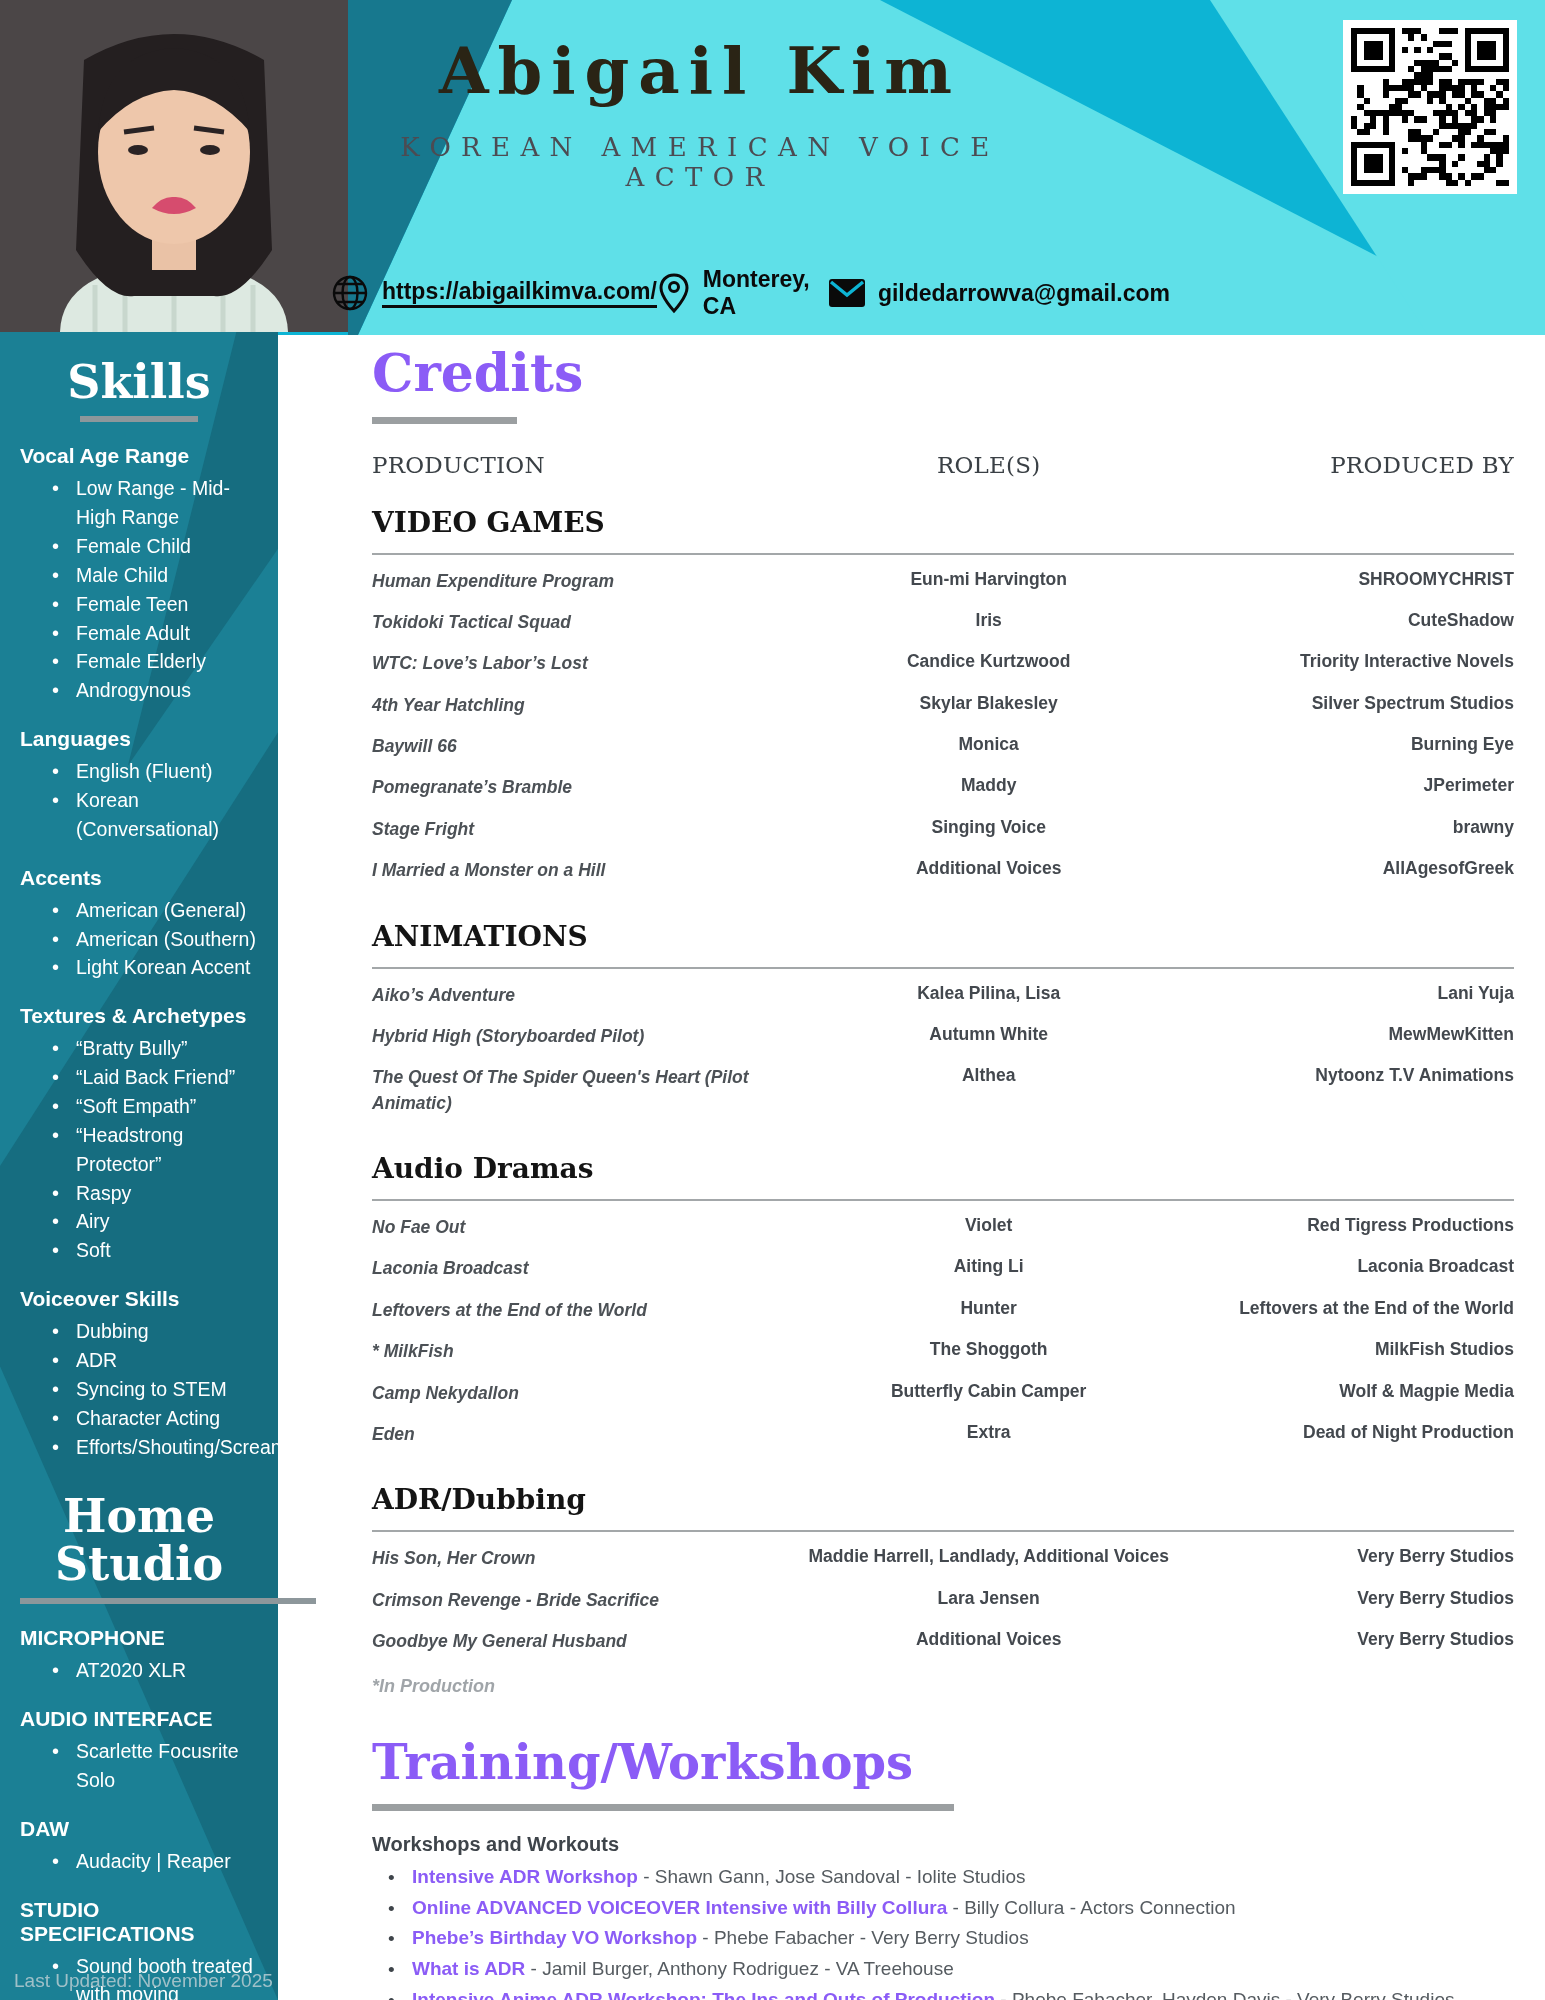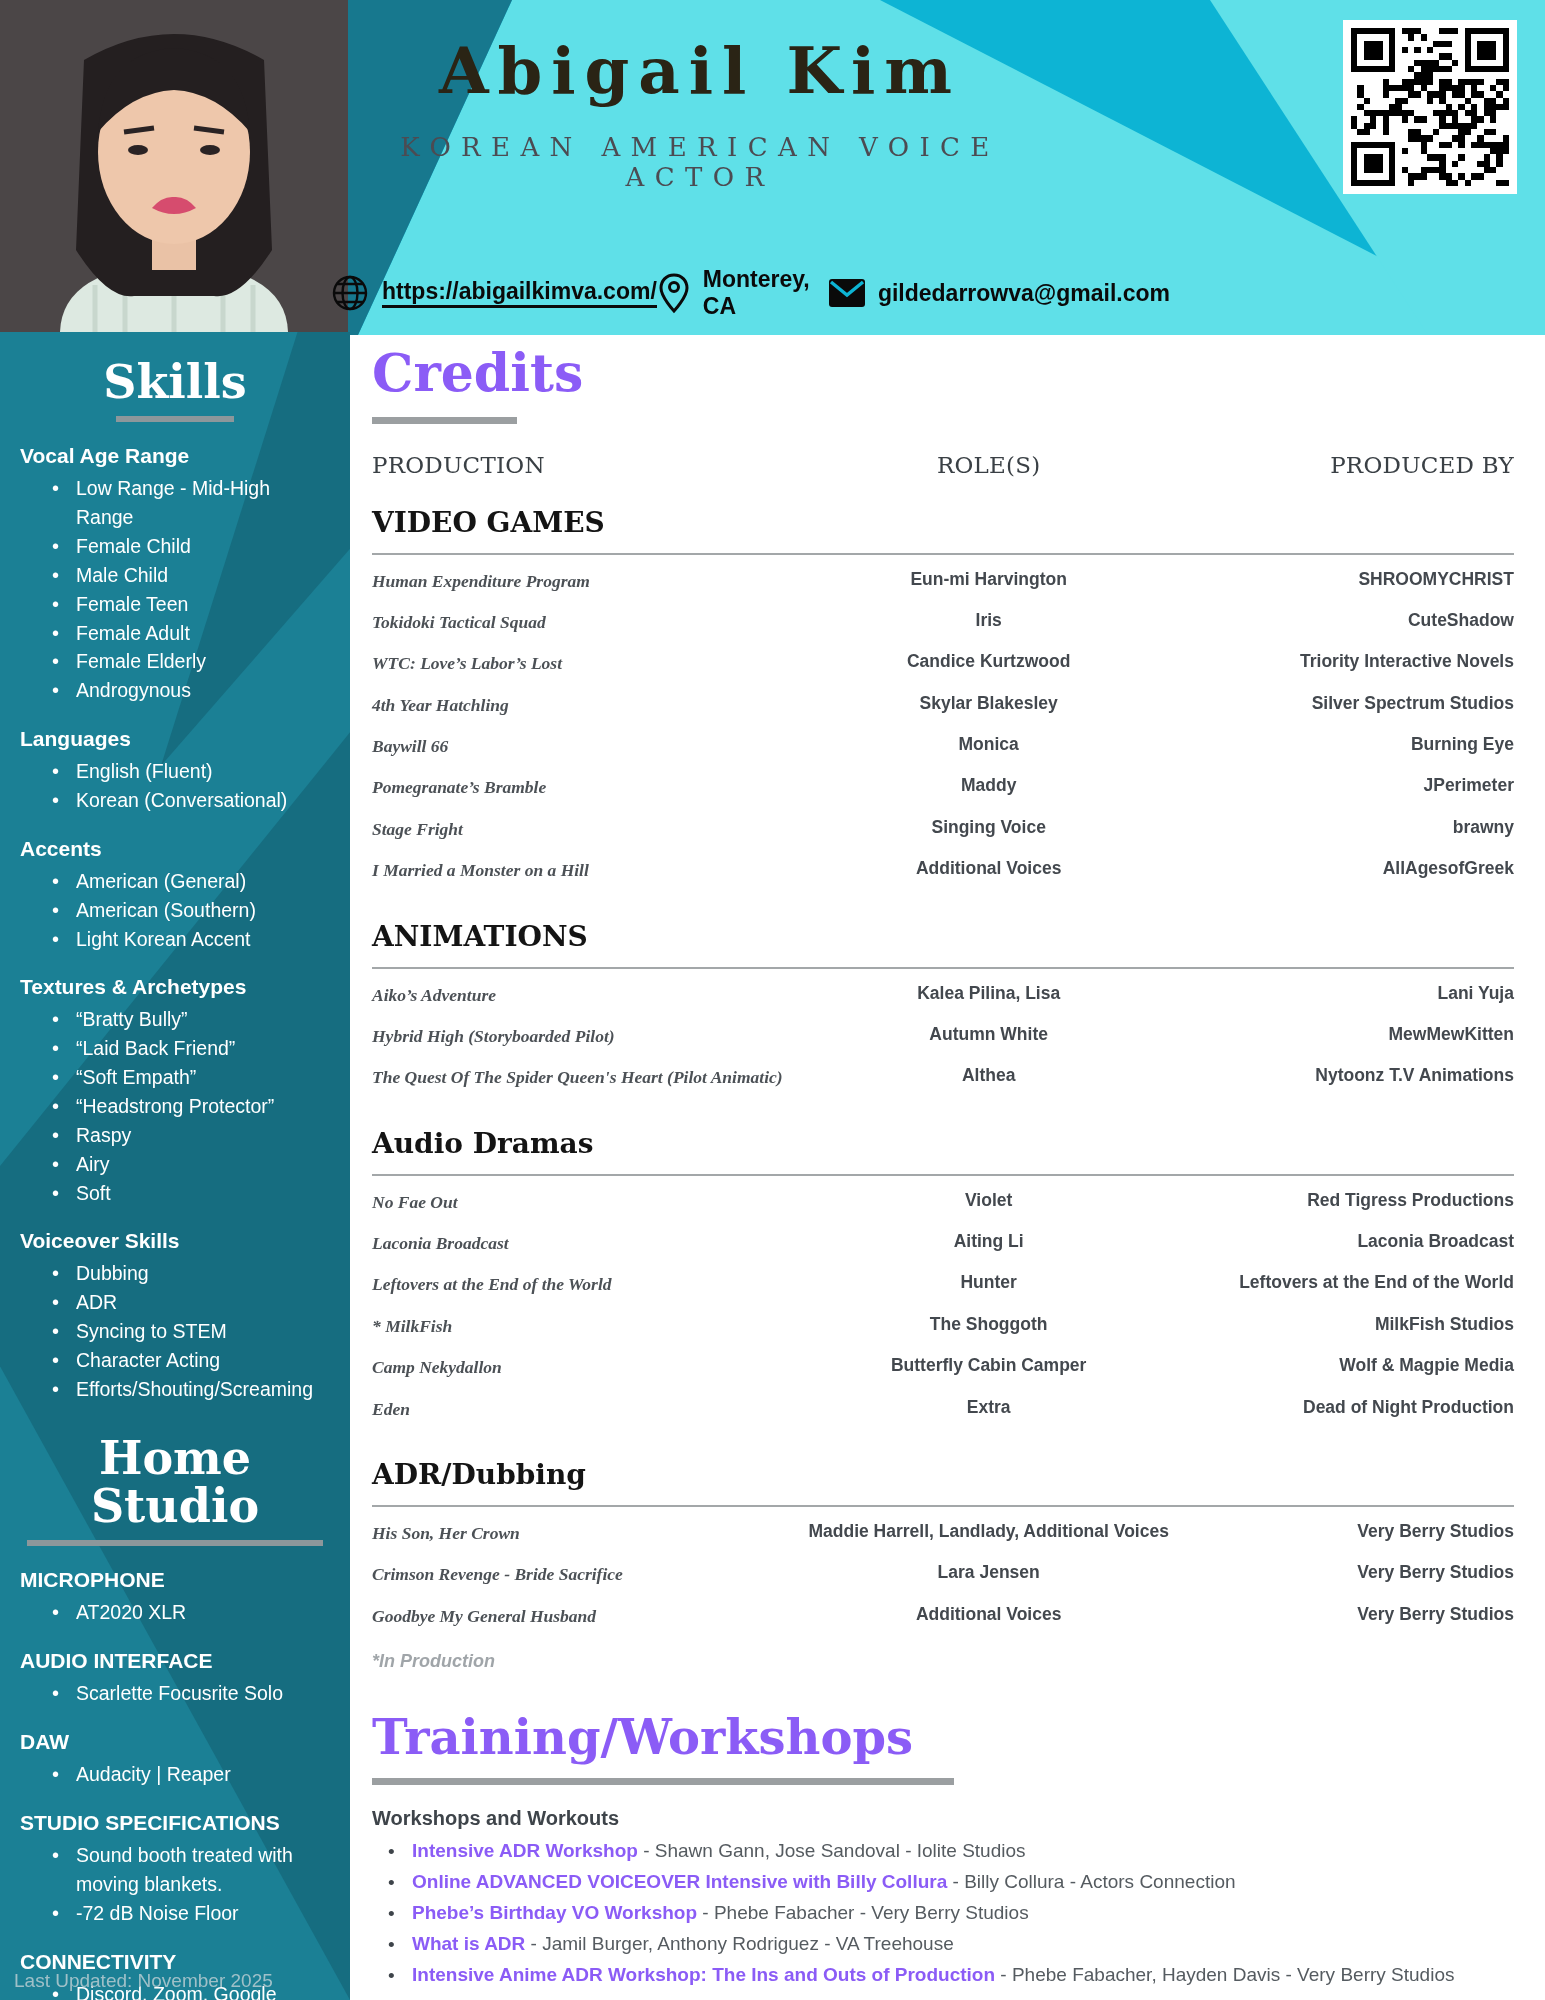"Skills" .sidebar { width: 350px -> 278px }
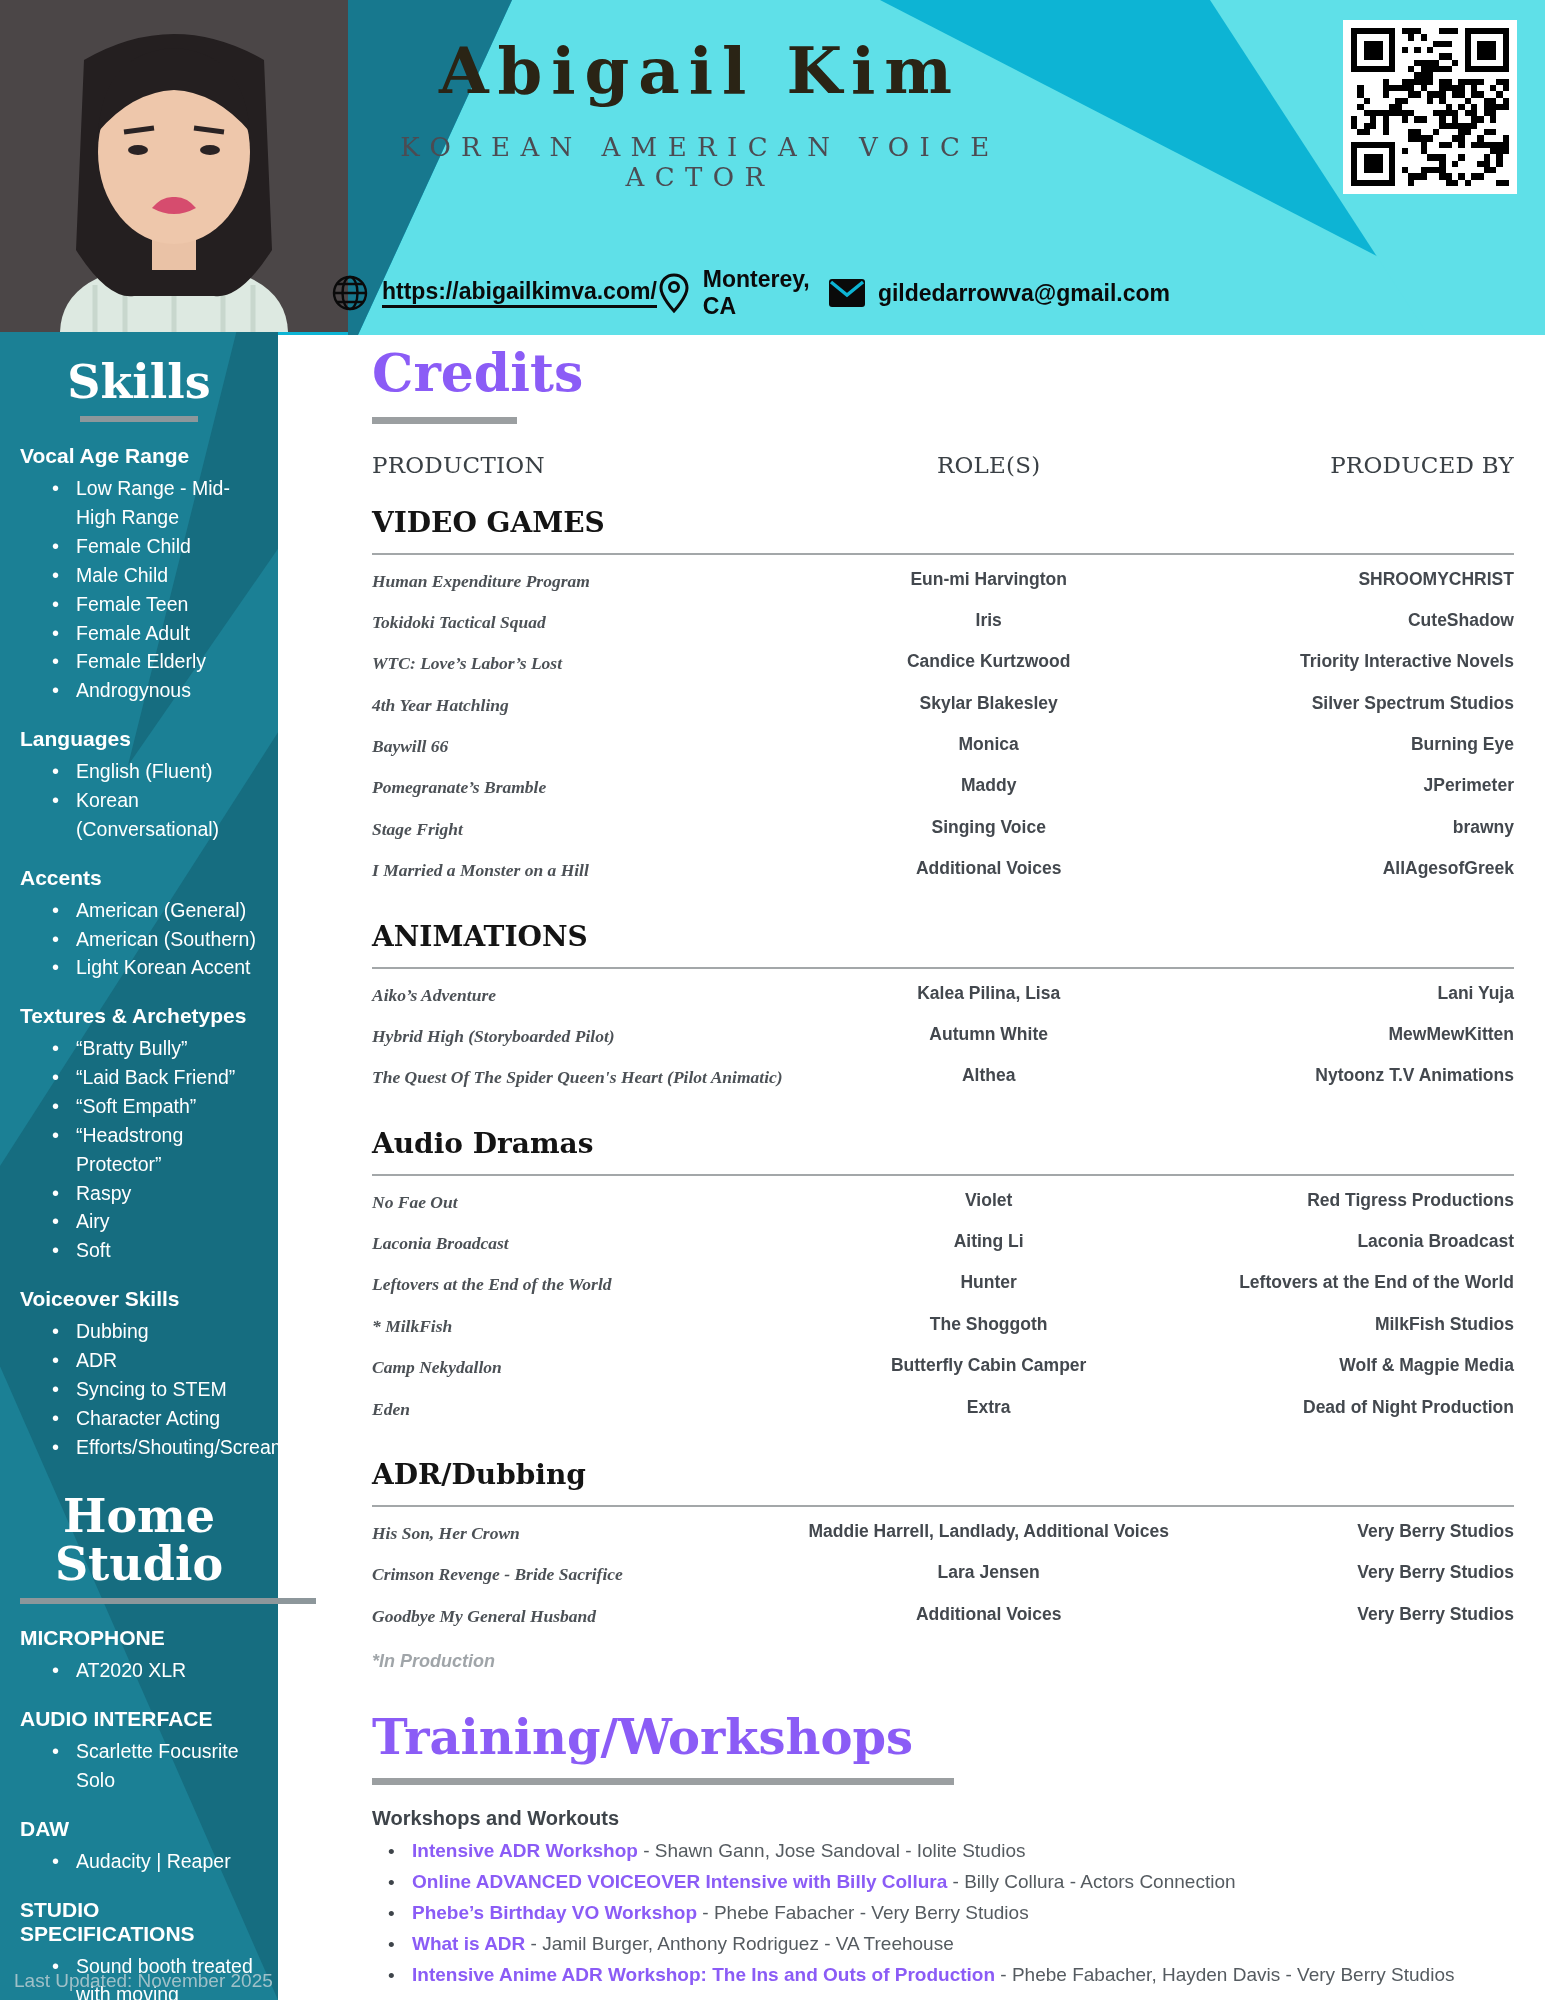"Human Expenditure Program" .c-prod { font-family: Liberation Serif, serif -> none }
